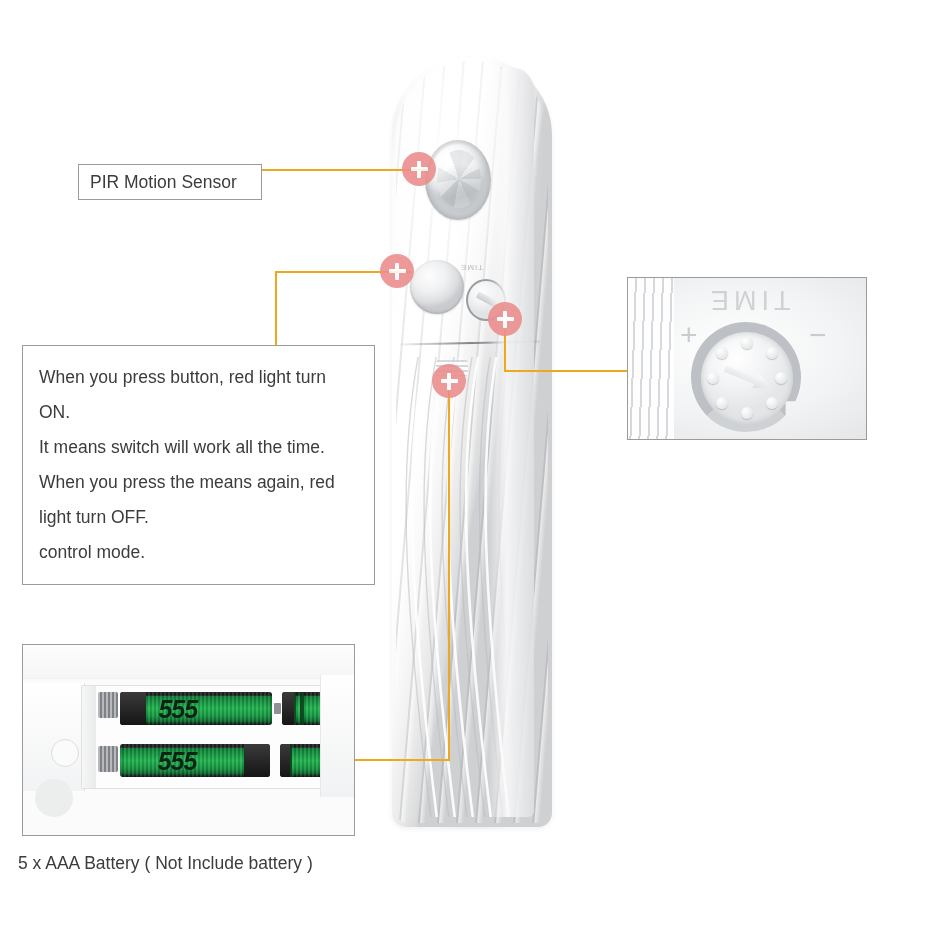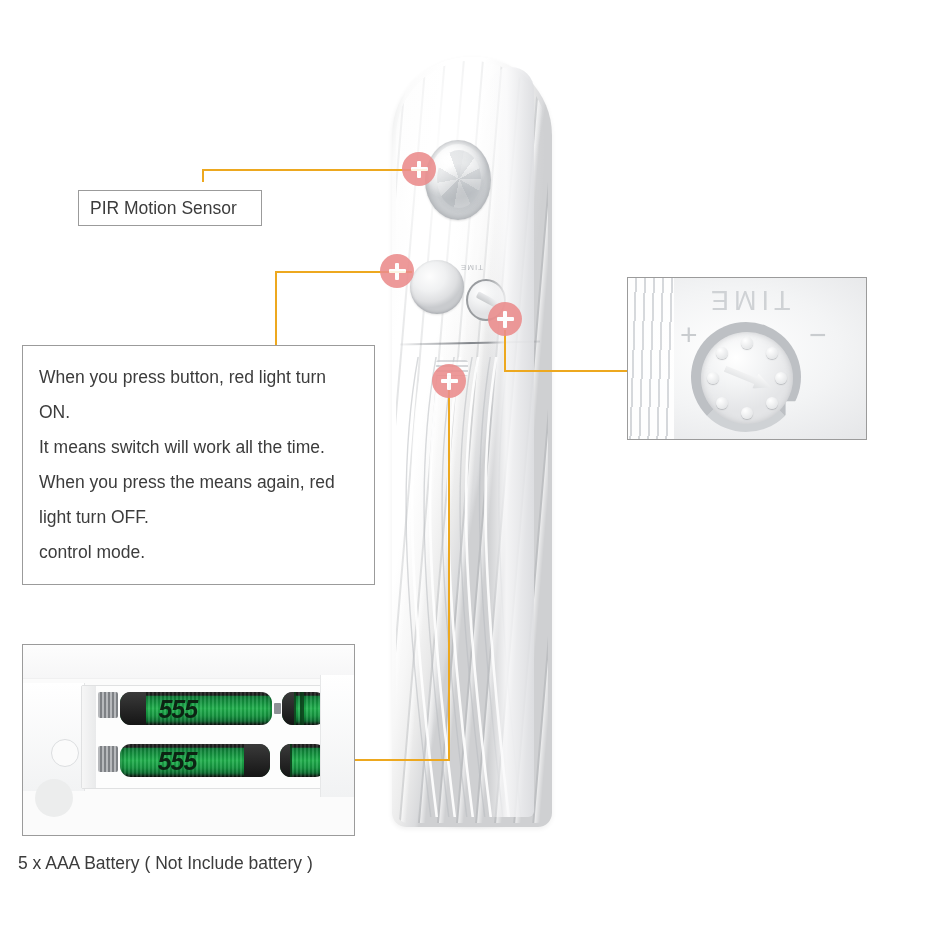"PIR Motion Sensor" #callout-pir { top: 190px -> 164px }
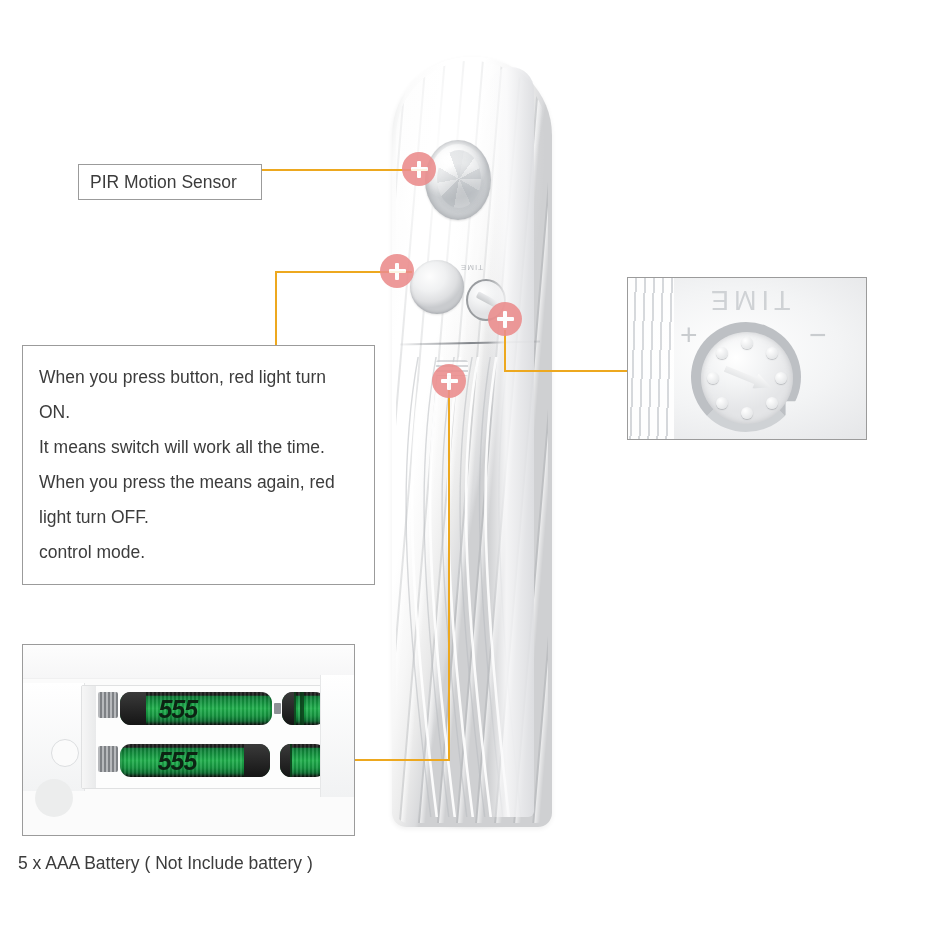"555" .cell { border-radius: 11px -> 3px }
